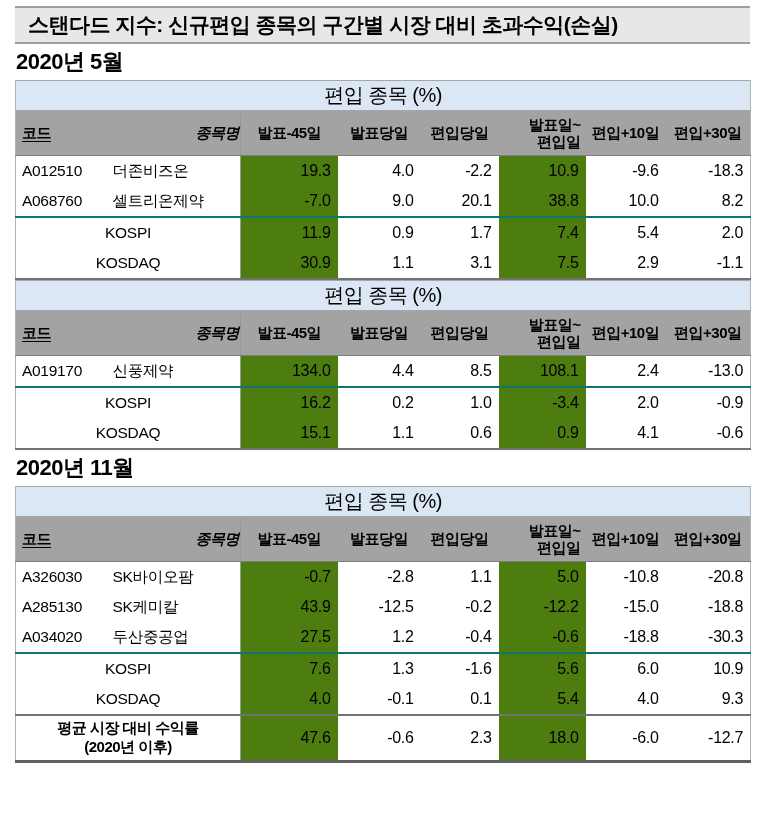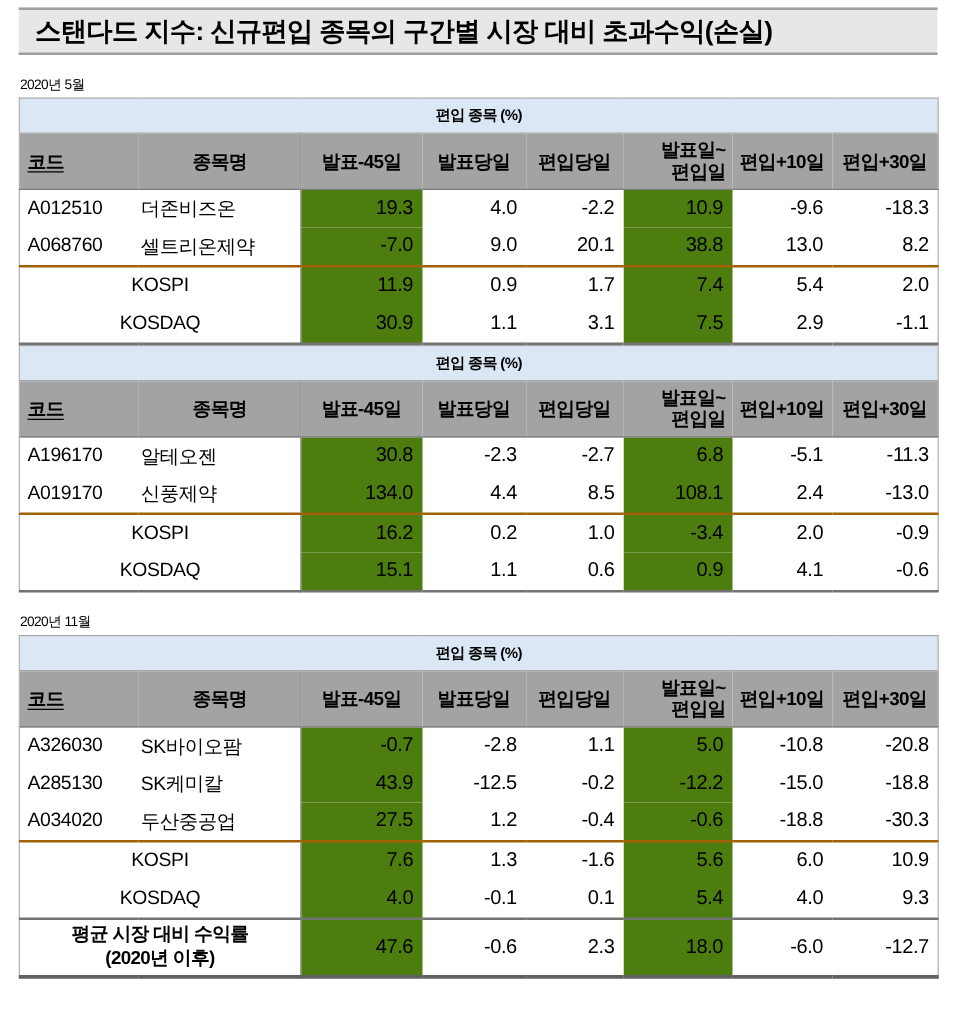"2020년 5월" .section-label { font-size: 11px -> 22px; font-weight: normal -> bold; margin: 16px 0 3px 1px -> 3px 0 3px 1px }
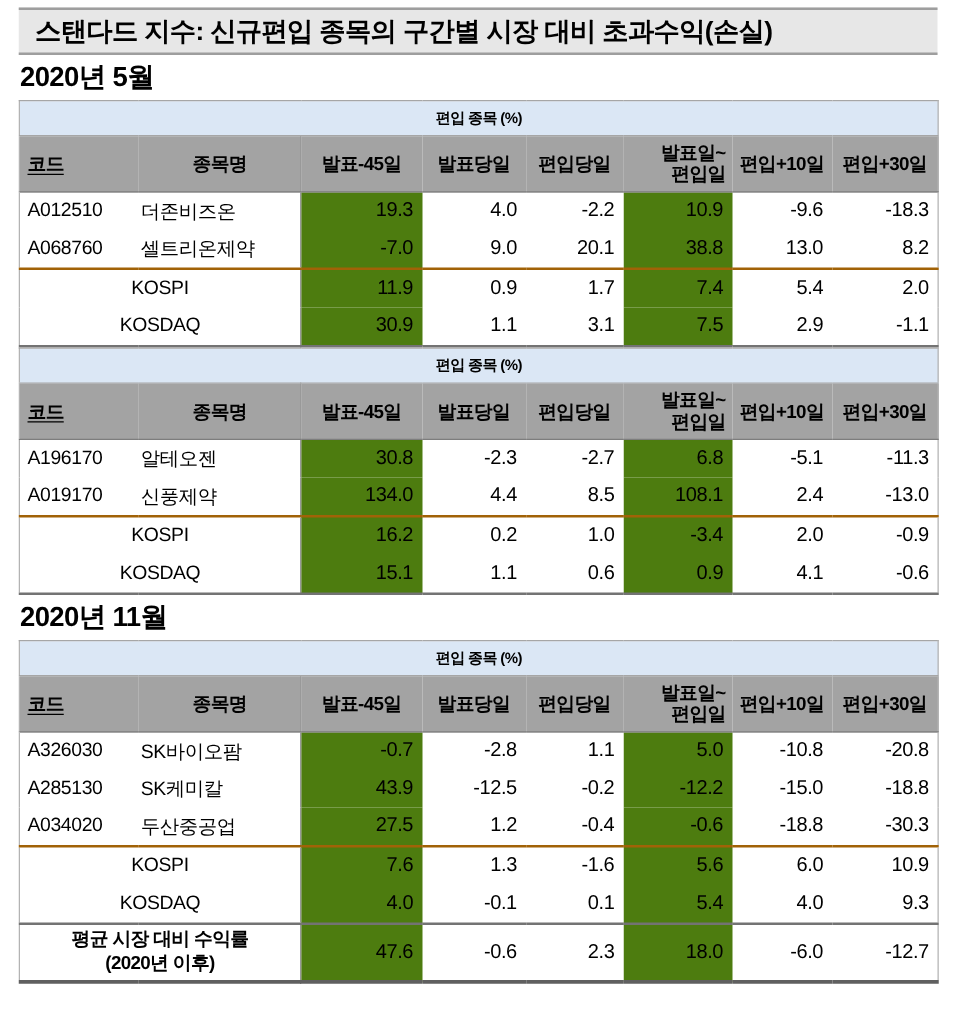"편입 종목 (%)" tr.band th { font-size: 12px -> 20px; font-weight: bold -> normal }
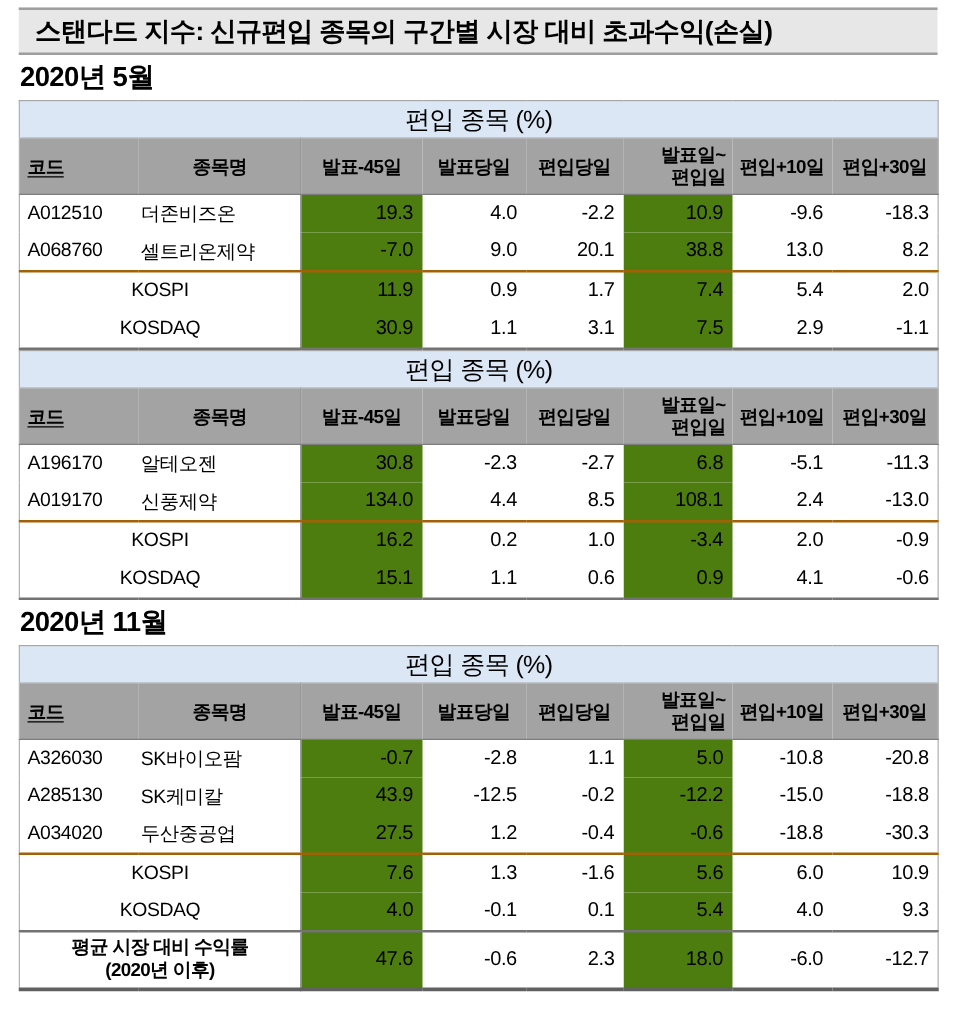"종목명" th.h-name { font-style: none -> italic; text-align: center -> right }
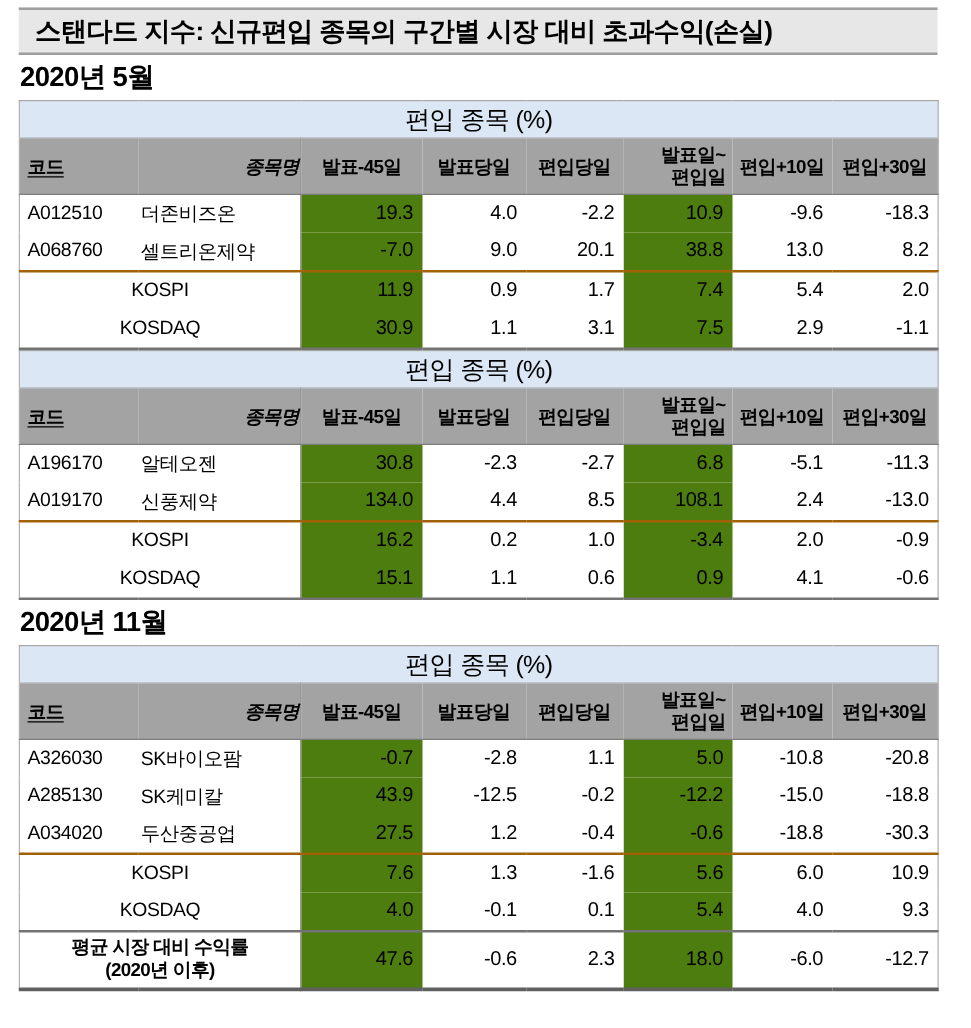"13.0" td.num { text: 13.0 -> 10.0 }
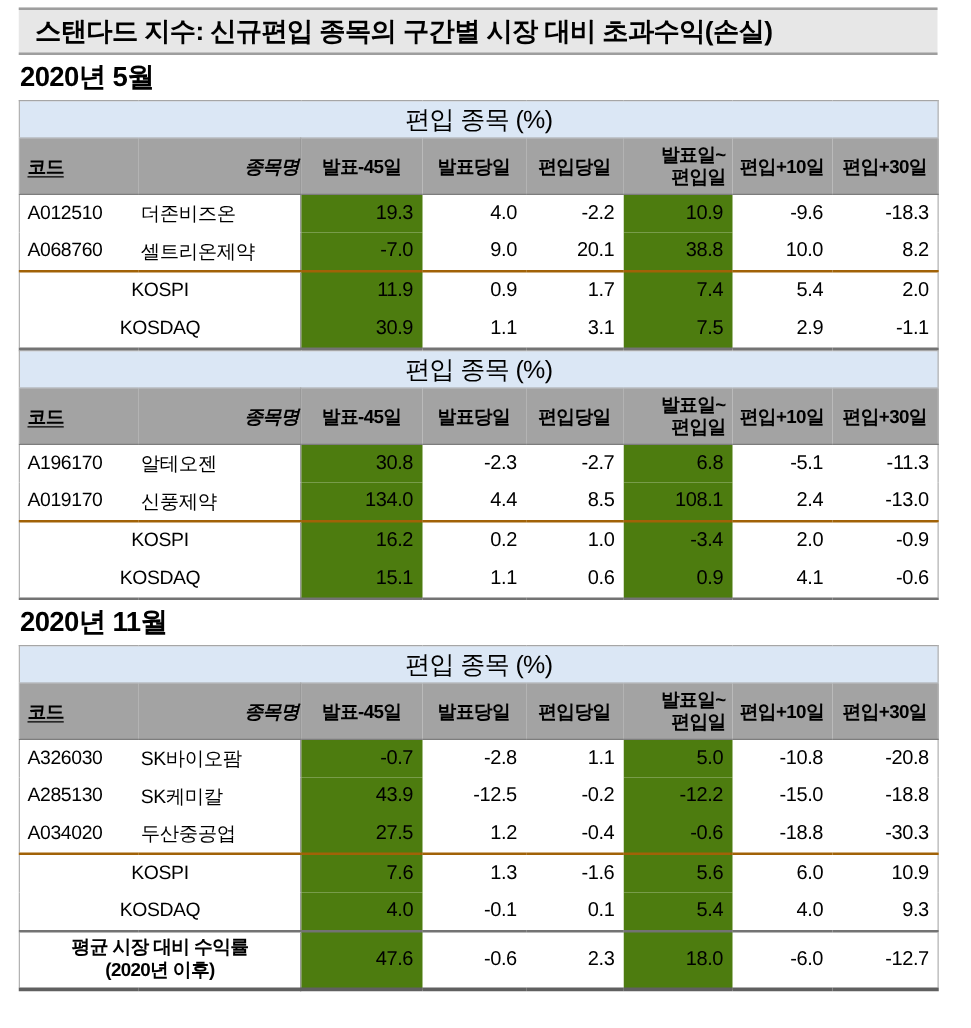"KOSPI" tr.sep td { border-top: 2px solid #a16207 -> 2px solid #0f766e }
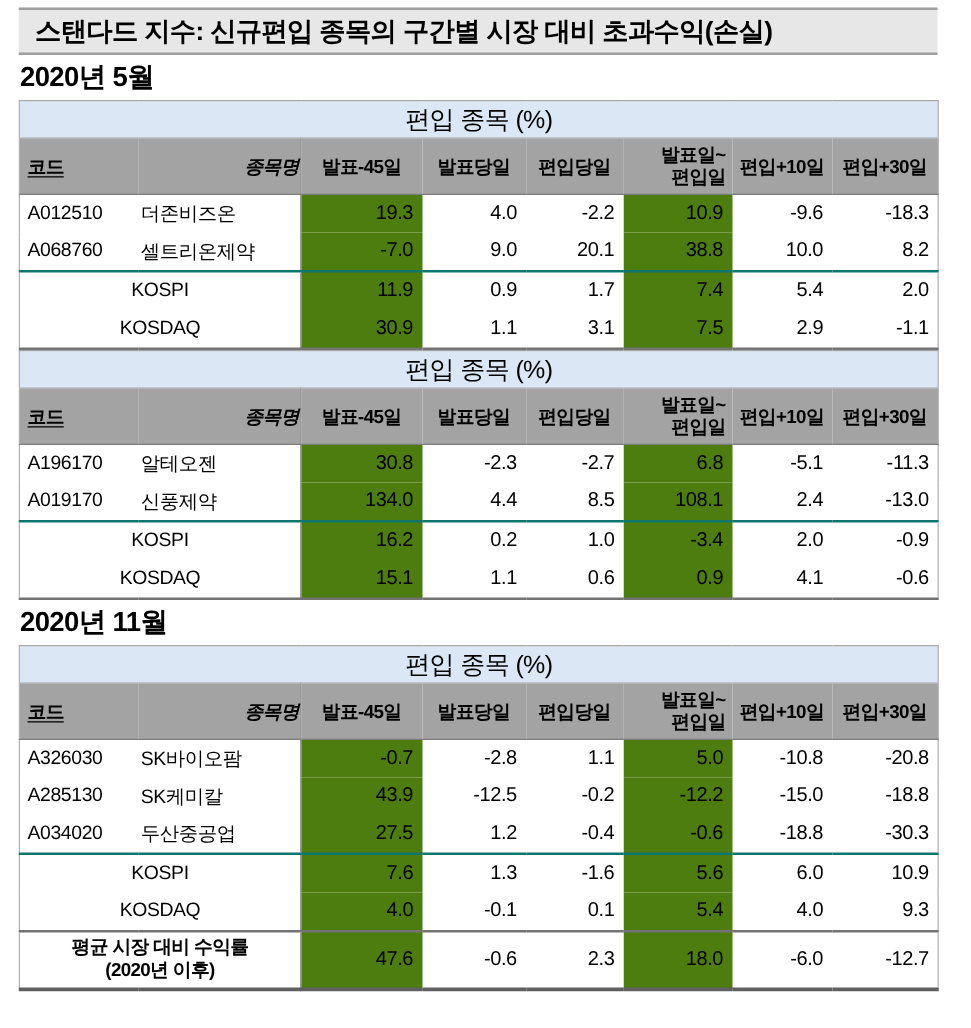"A196170" tr.stock { html: <tr> <td>A196170</td> <td>알테오젠</td> <td>30.8</td> <td>-2.3</td> <td>-2.7</td> <td>6.8</td> <td>-5.1</td> <td>-11.3</td> </tr> -> none }
